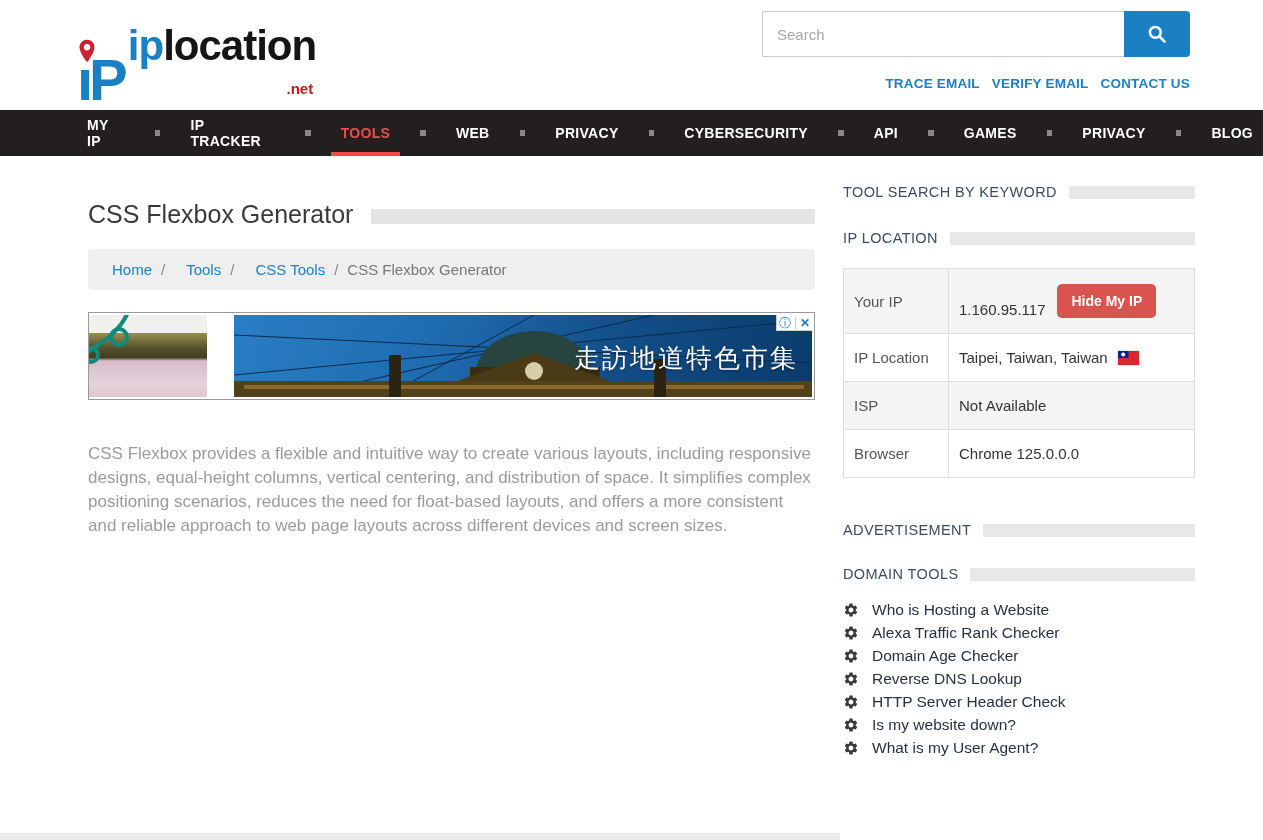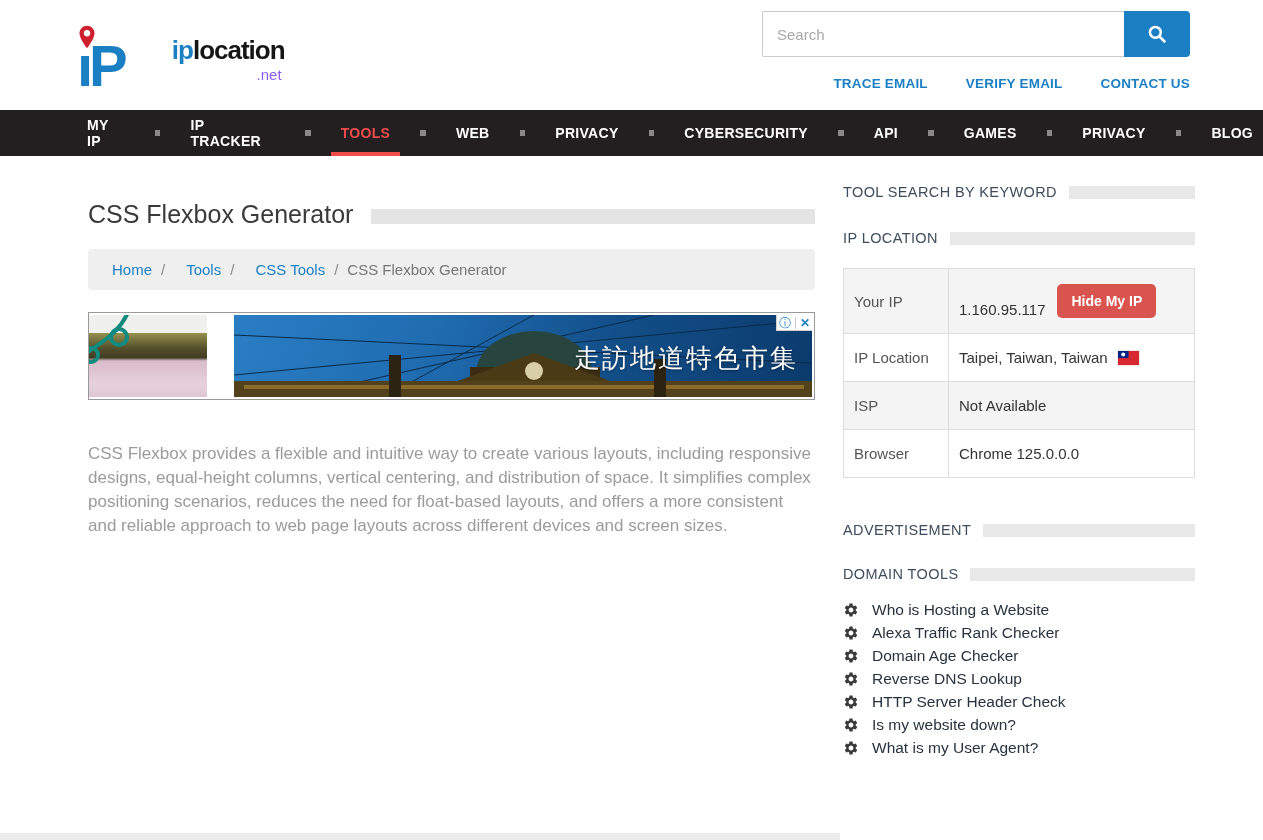"iplocation" .logo-line { font-size: 26px -> 42px; margin-left: 44px -> none }
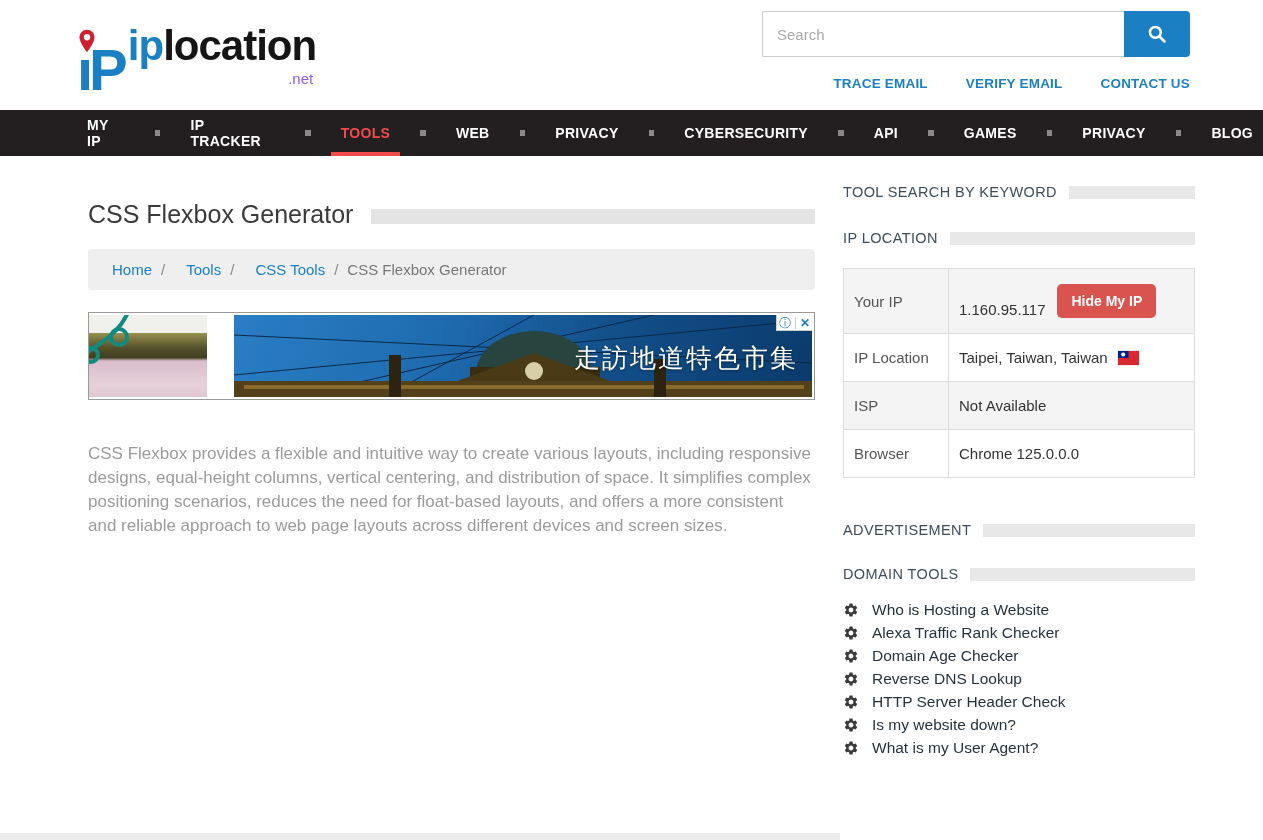".net" .lt-net { color: #8b5cf6 -> #b91c1c; font-weight: normal -> bold; margin-top: 3px -> 13px }
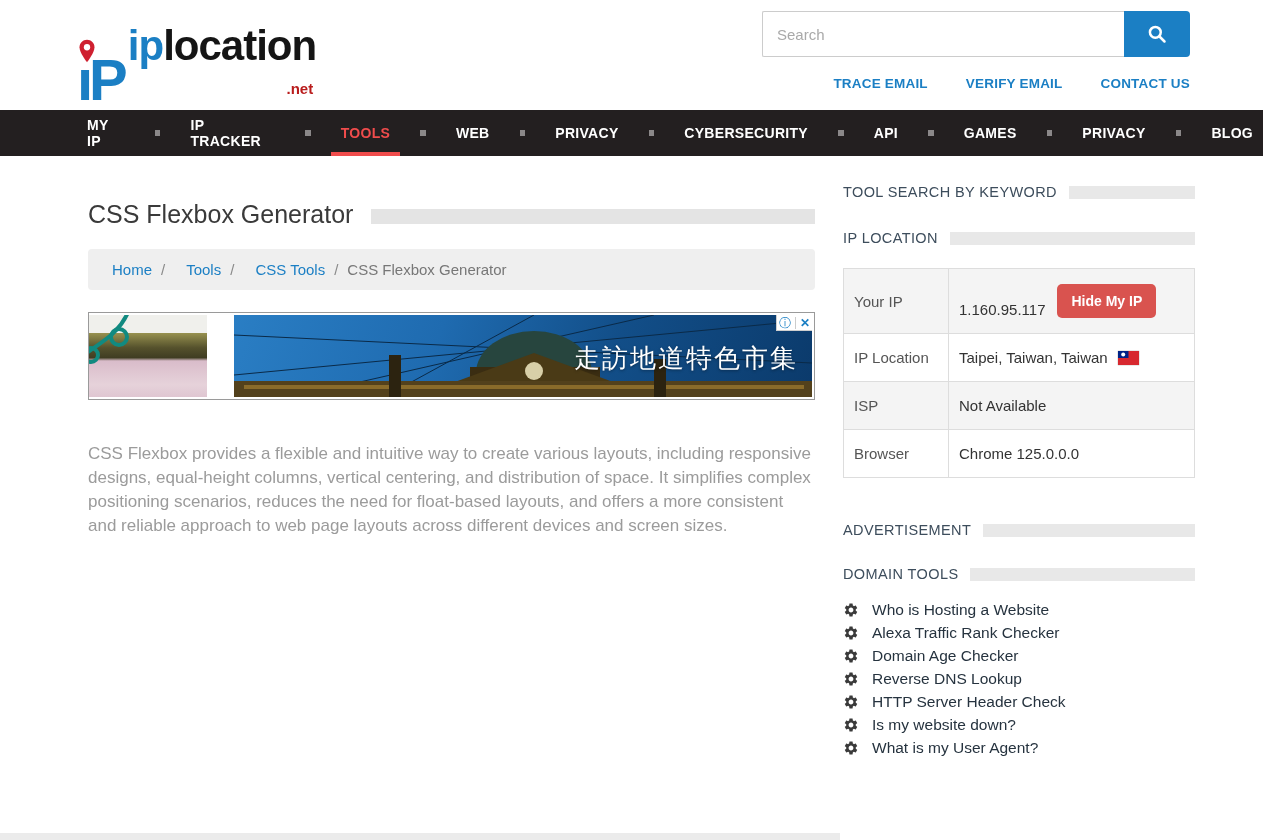"TRACE EMAIL" .quick-links { gap: 38px -> 12px }
